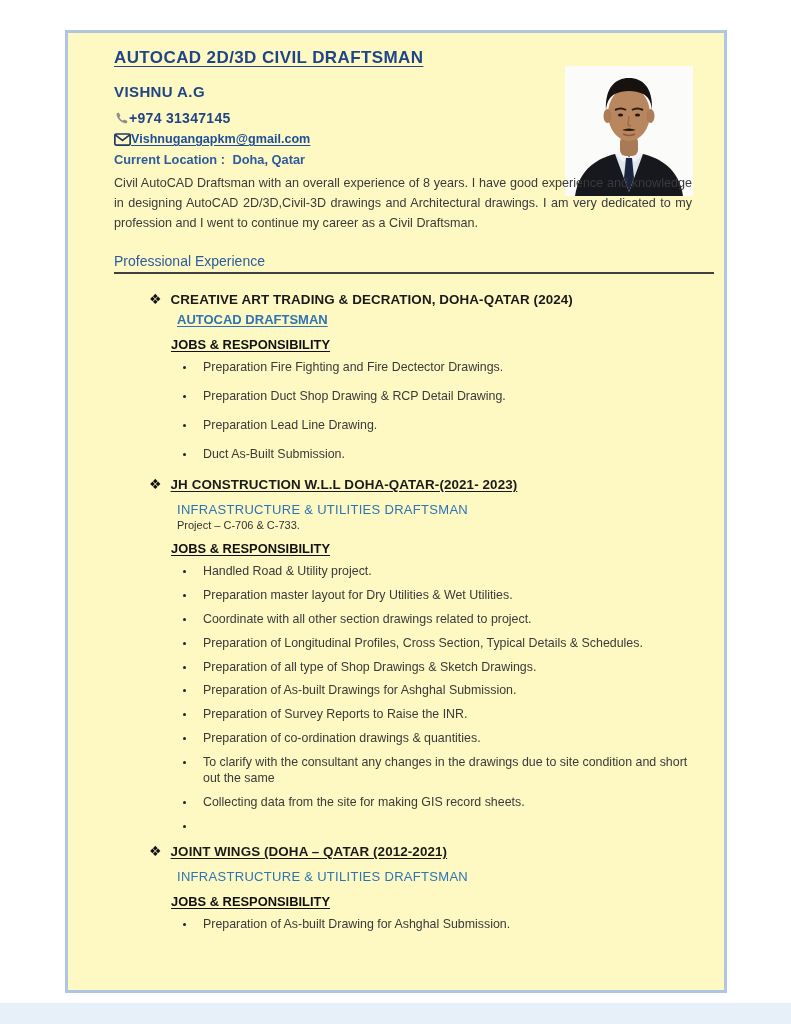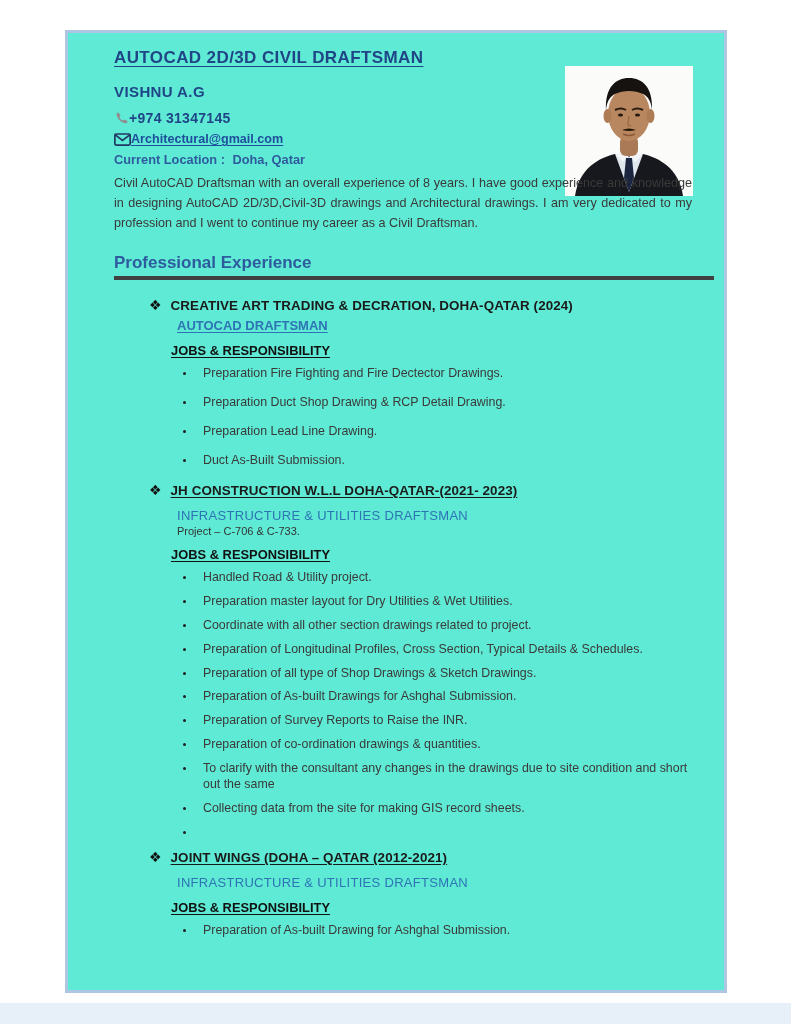"AUTOCAD 2D/3D CIVIL DRAFTSMAN" .frame { background: #5eead4 -> #fef9c3 }
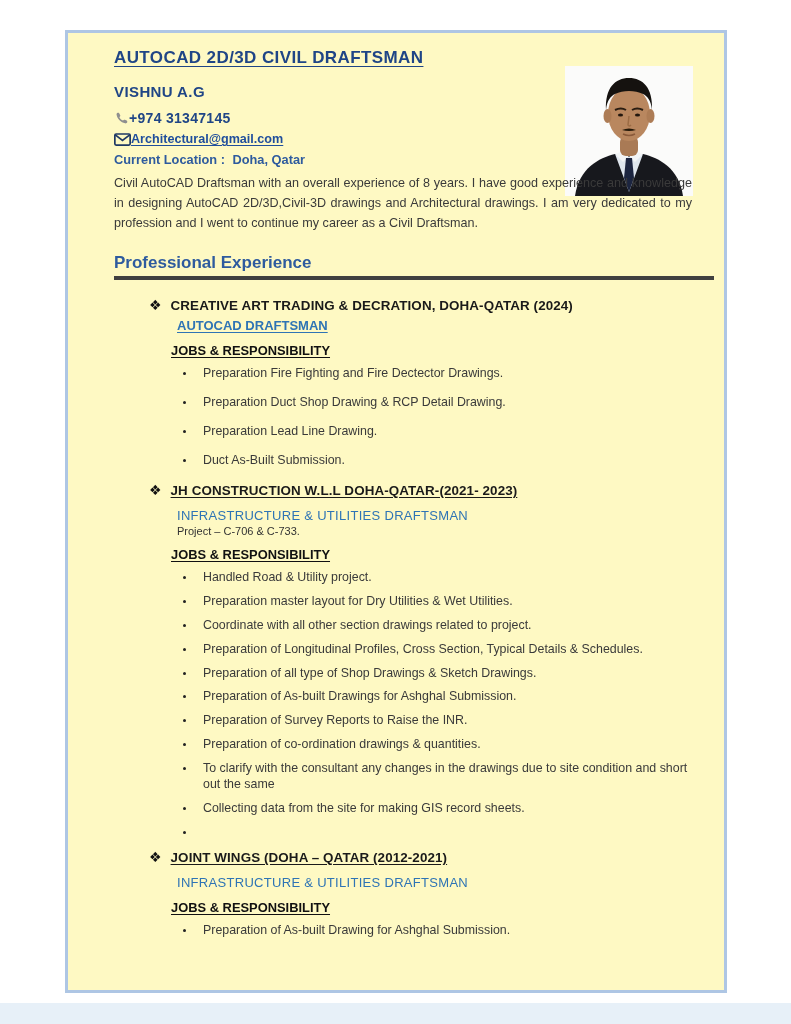"Architectural@gmail.com" a.email-link { text: Architectural@gmail.com -> Vishnugangapkm@gmail.com }
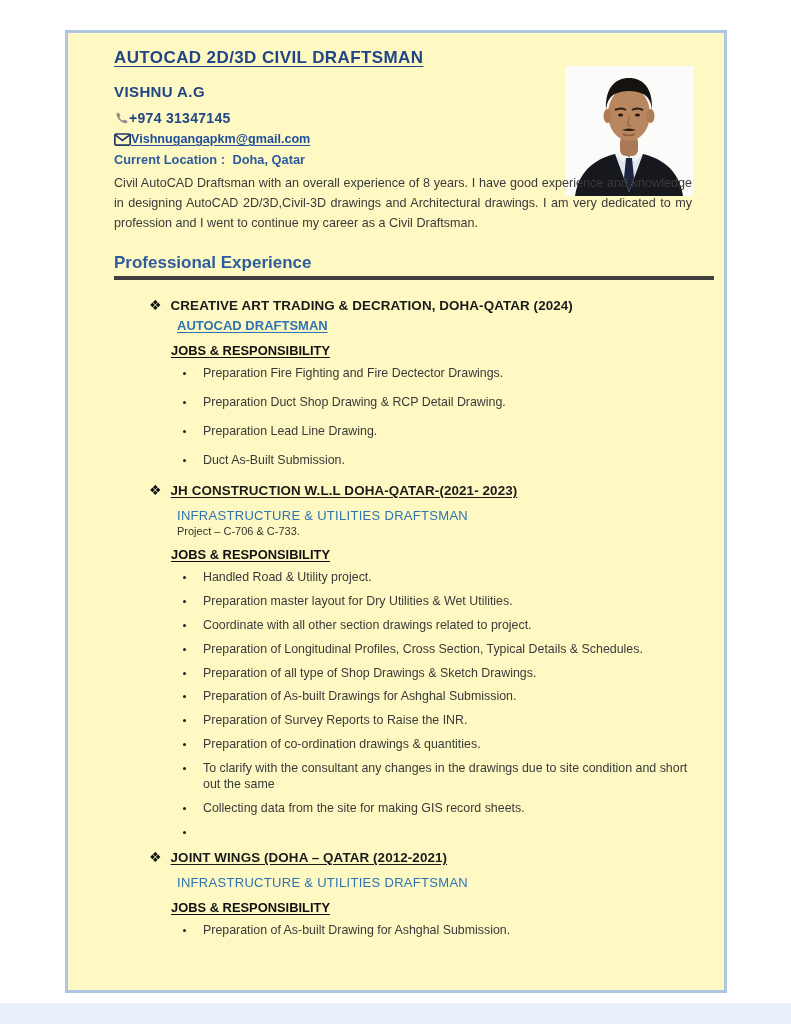"Professional Experience" .section-heading { border-bottom: 4px solid #404040 -> 2px solid #404040; font-size: 17px -> 14px; font-weight: bold -> normal }
